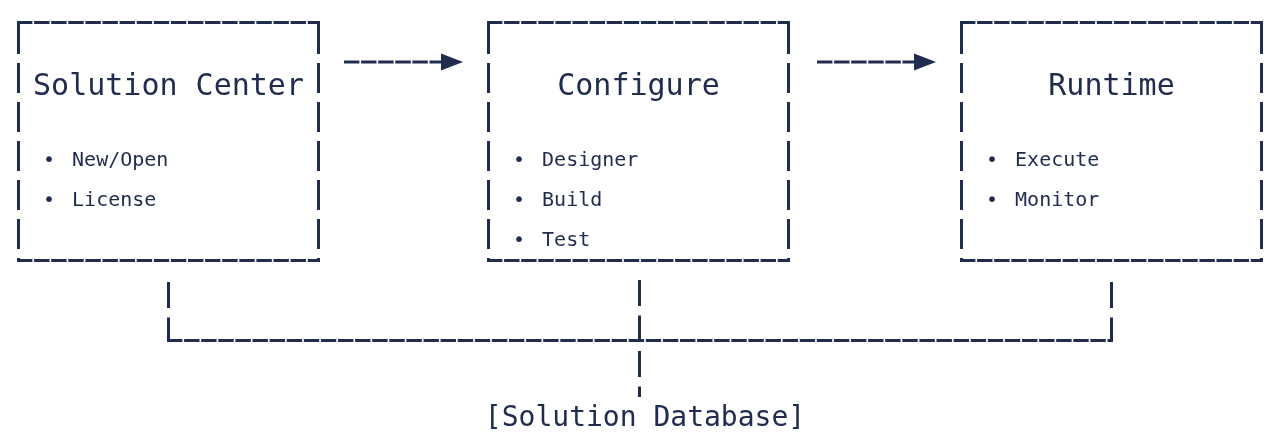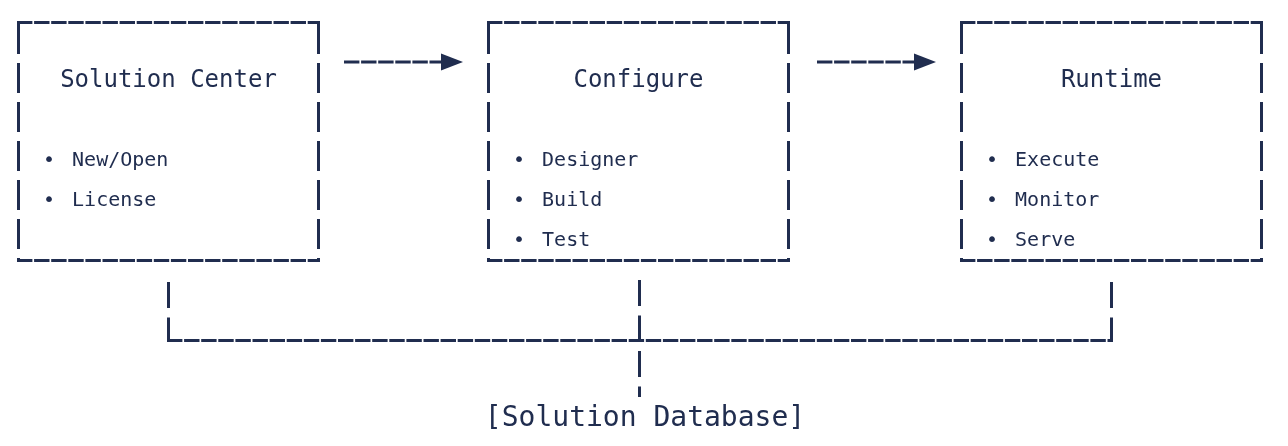"Solution Center" .box-title { font-size: 24px -> 30px; top: 38px -> 44px }
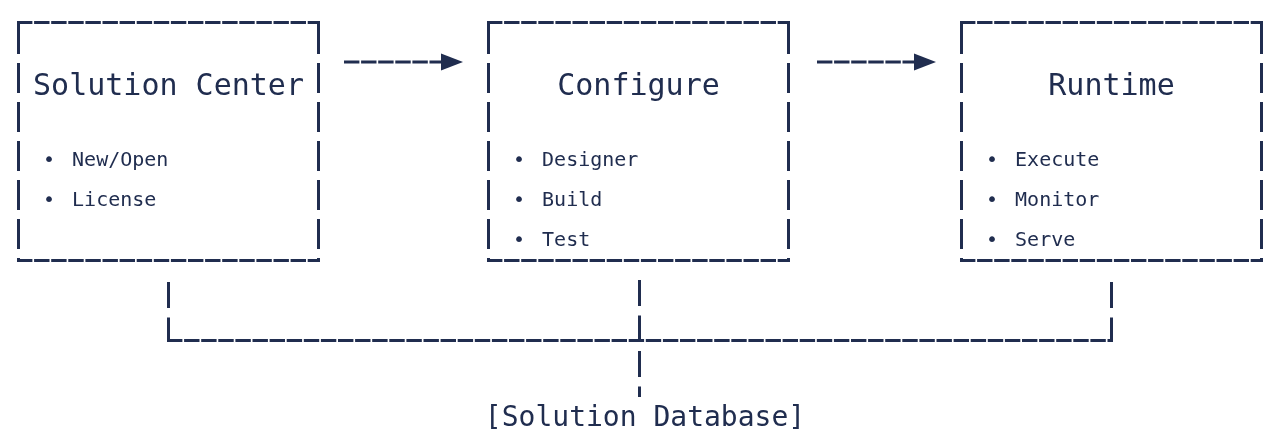"• Serve" div.bullet-row { html: <div> <span>•</span><span>Serve</span> </div> -> none }
